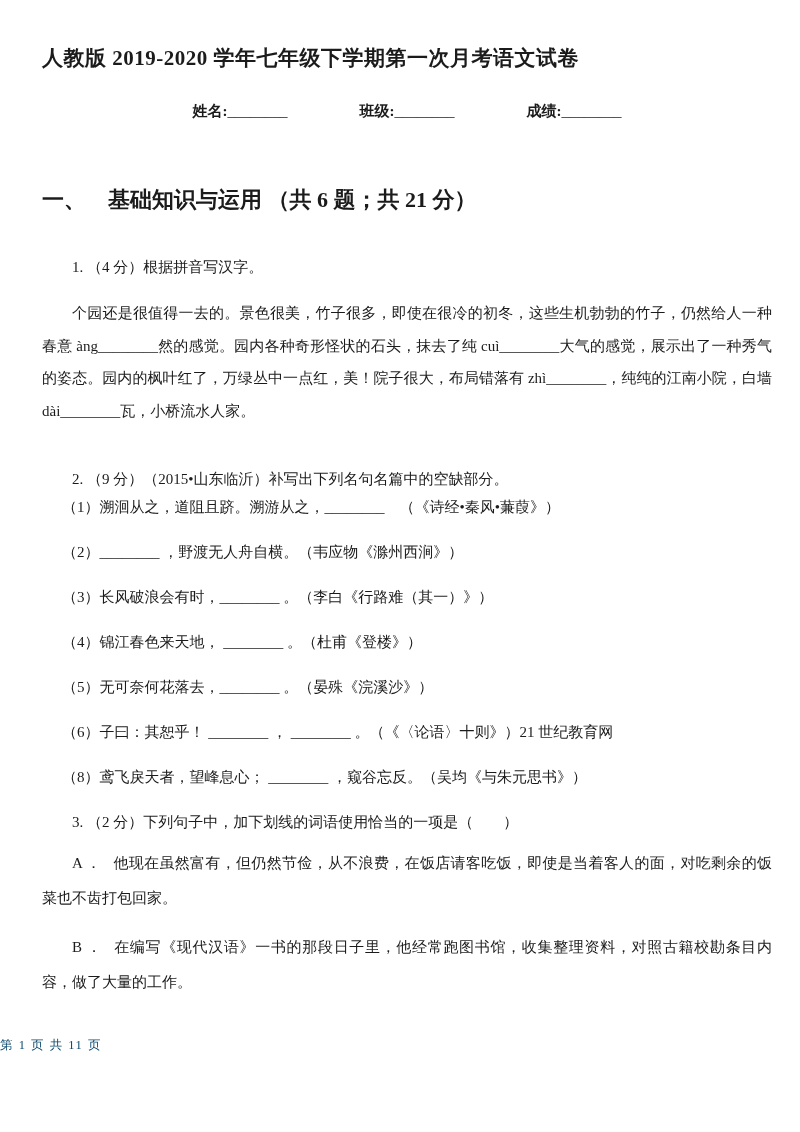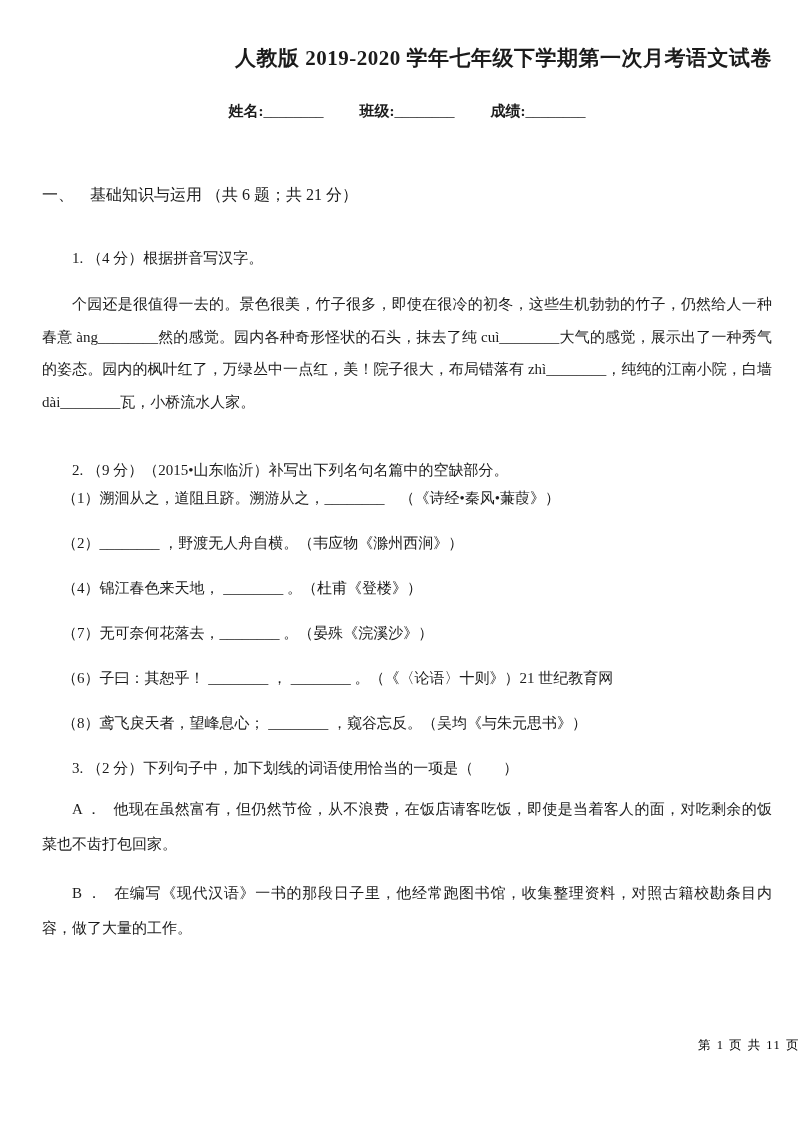"人教版 2019-2020 学年七年级下学期第一次月考语文试卷" .title { text-align: right -> left }
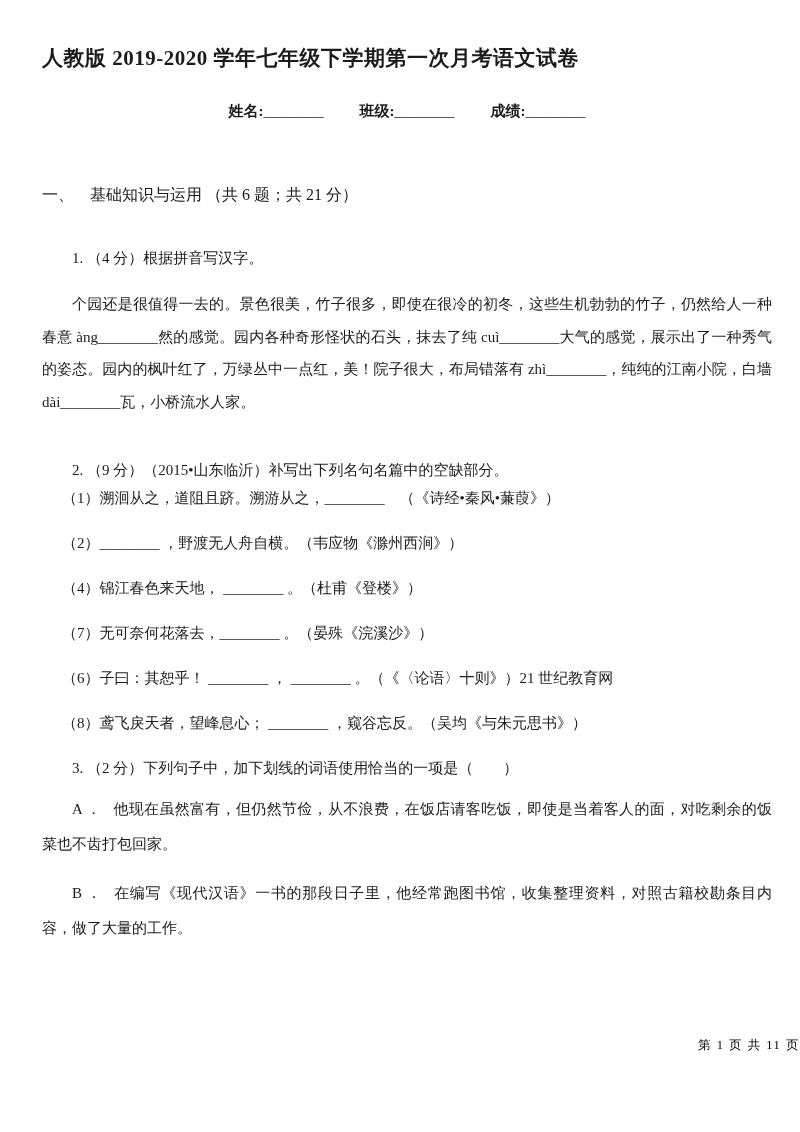"姓名:________" .fields { gap: 36px -> 72px }
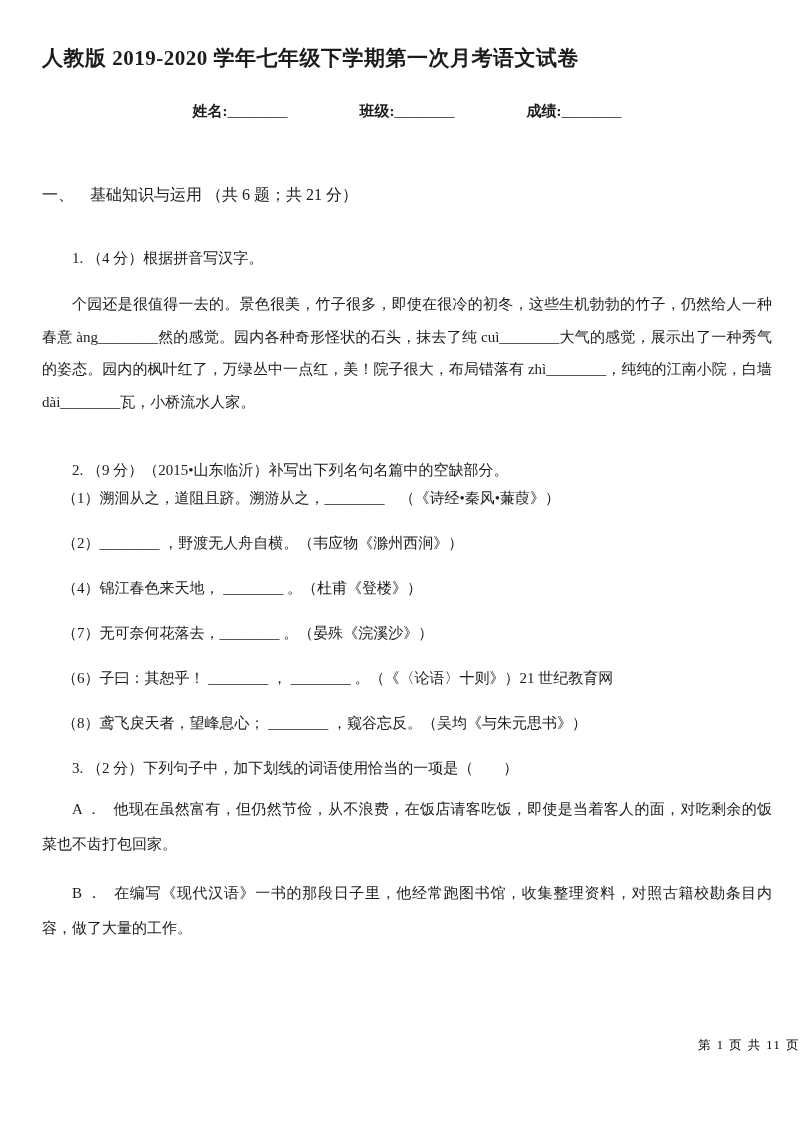"一、 基础知识与运用 （共 6 题；共" .section-heading { font-size: 16px -> 22px; font-weight: 400 -> 700 }
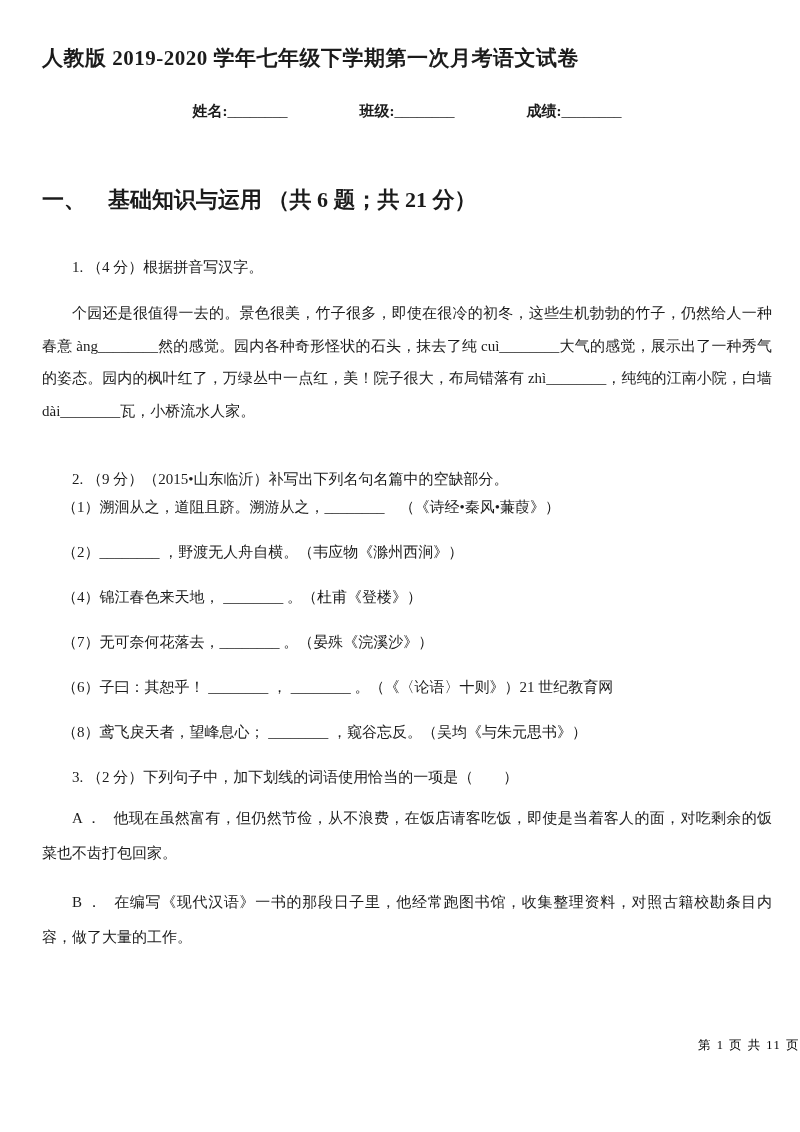"（3）长风破浪会有时，________ 。（李白《行路难（其一）》）" p.sub-item { html: none -> <p>（3）长风破浪会有时，________ 。（李白《行路难（其一）》）</p> }
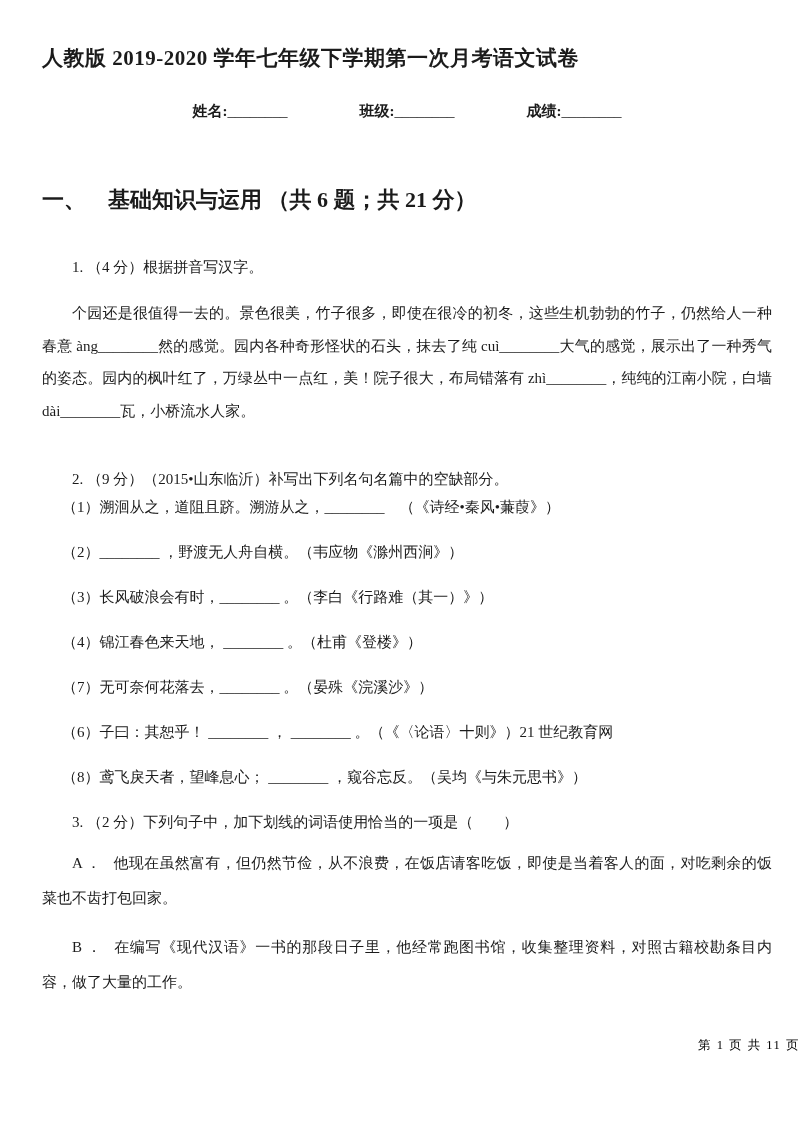"（7）无可奈何花落去，________ 。（晏殊《浣溪沙》）" p.sub-item { text: 7 -> 5 }
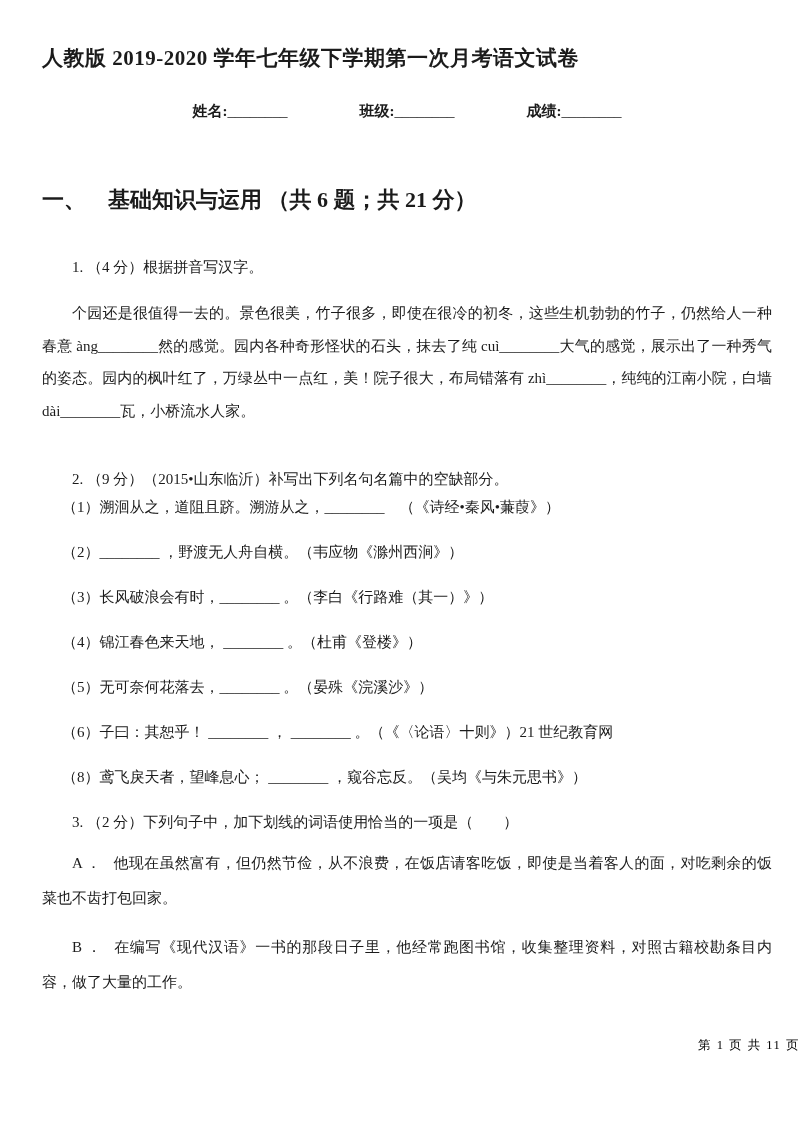"第 1 页 共 11" .footer { color: #000000 -> #0c4a6e; text-align: right -> left }
